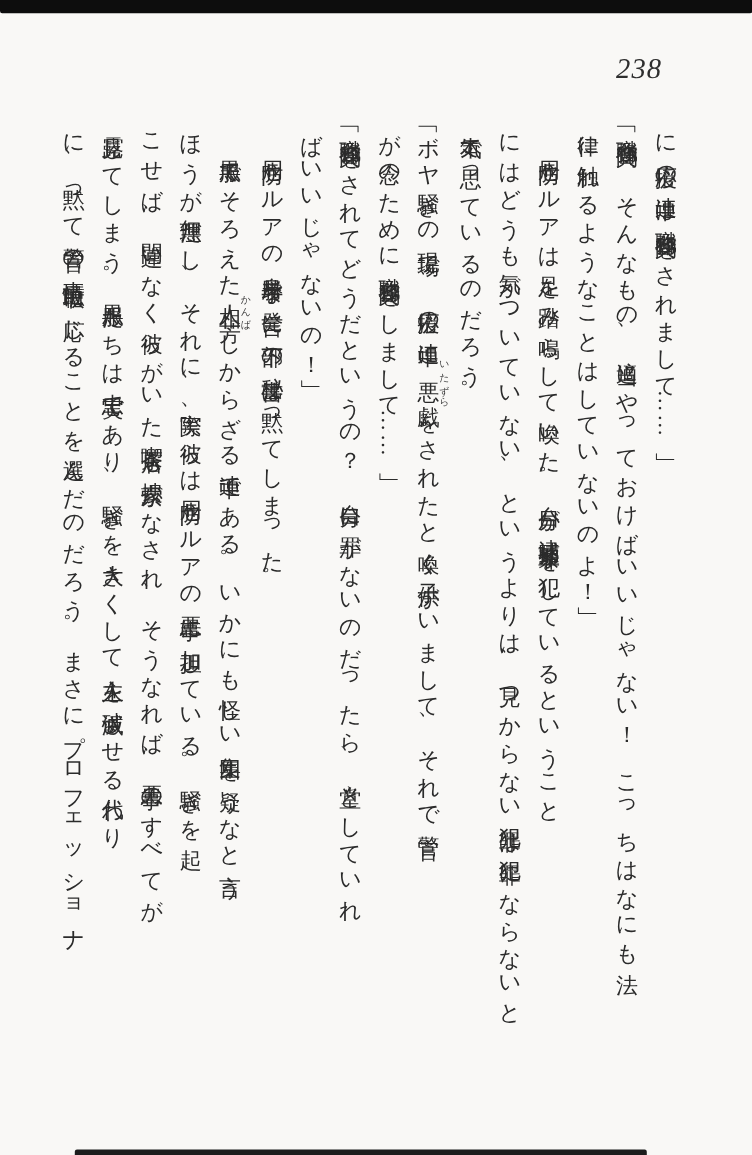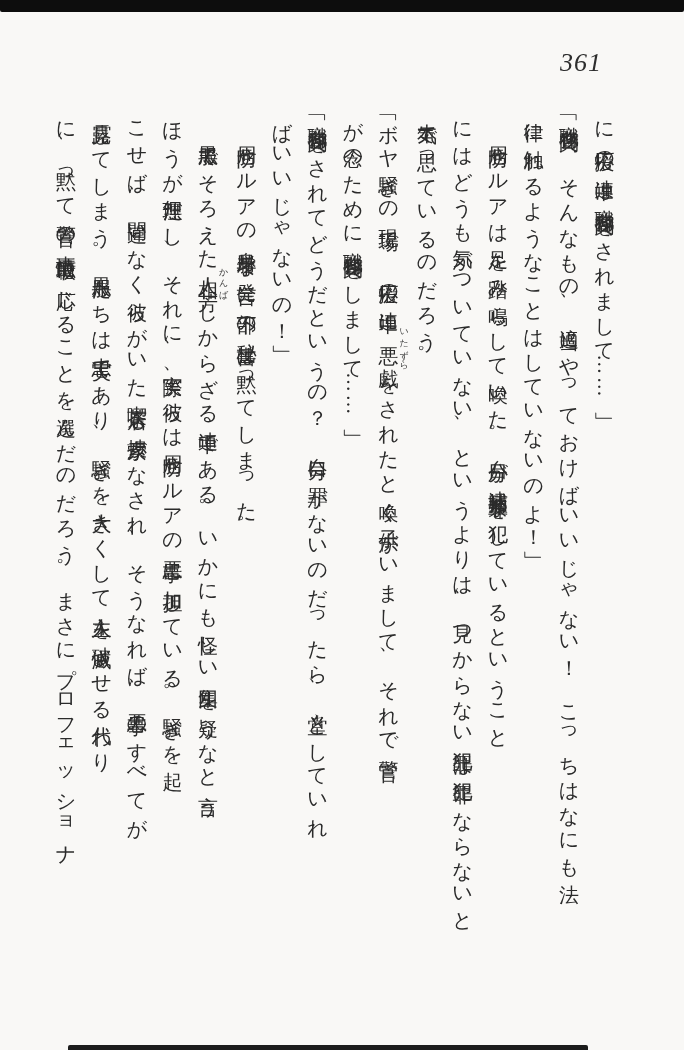"361" span.page-number { text: 361 -> 238 }
